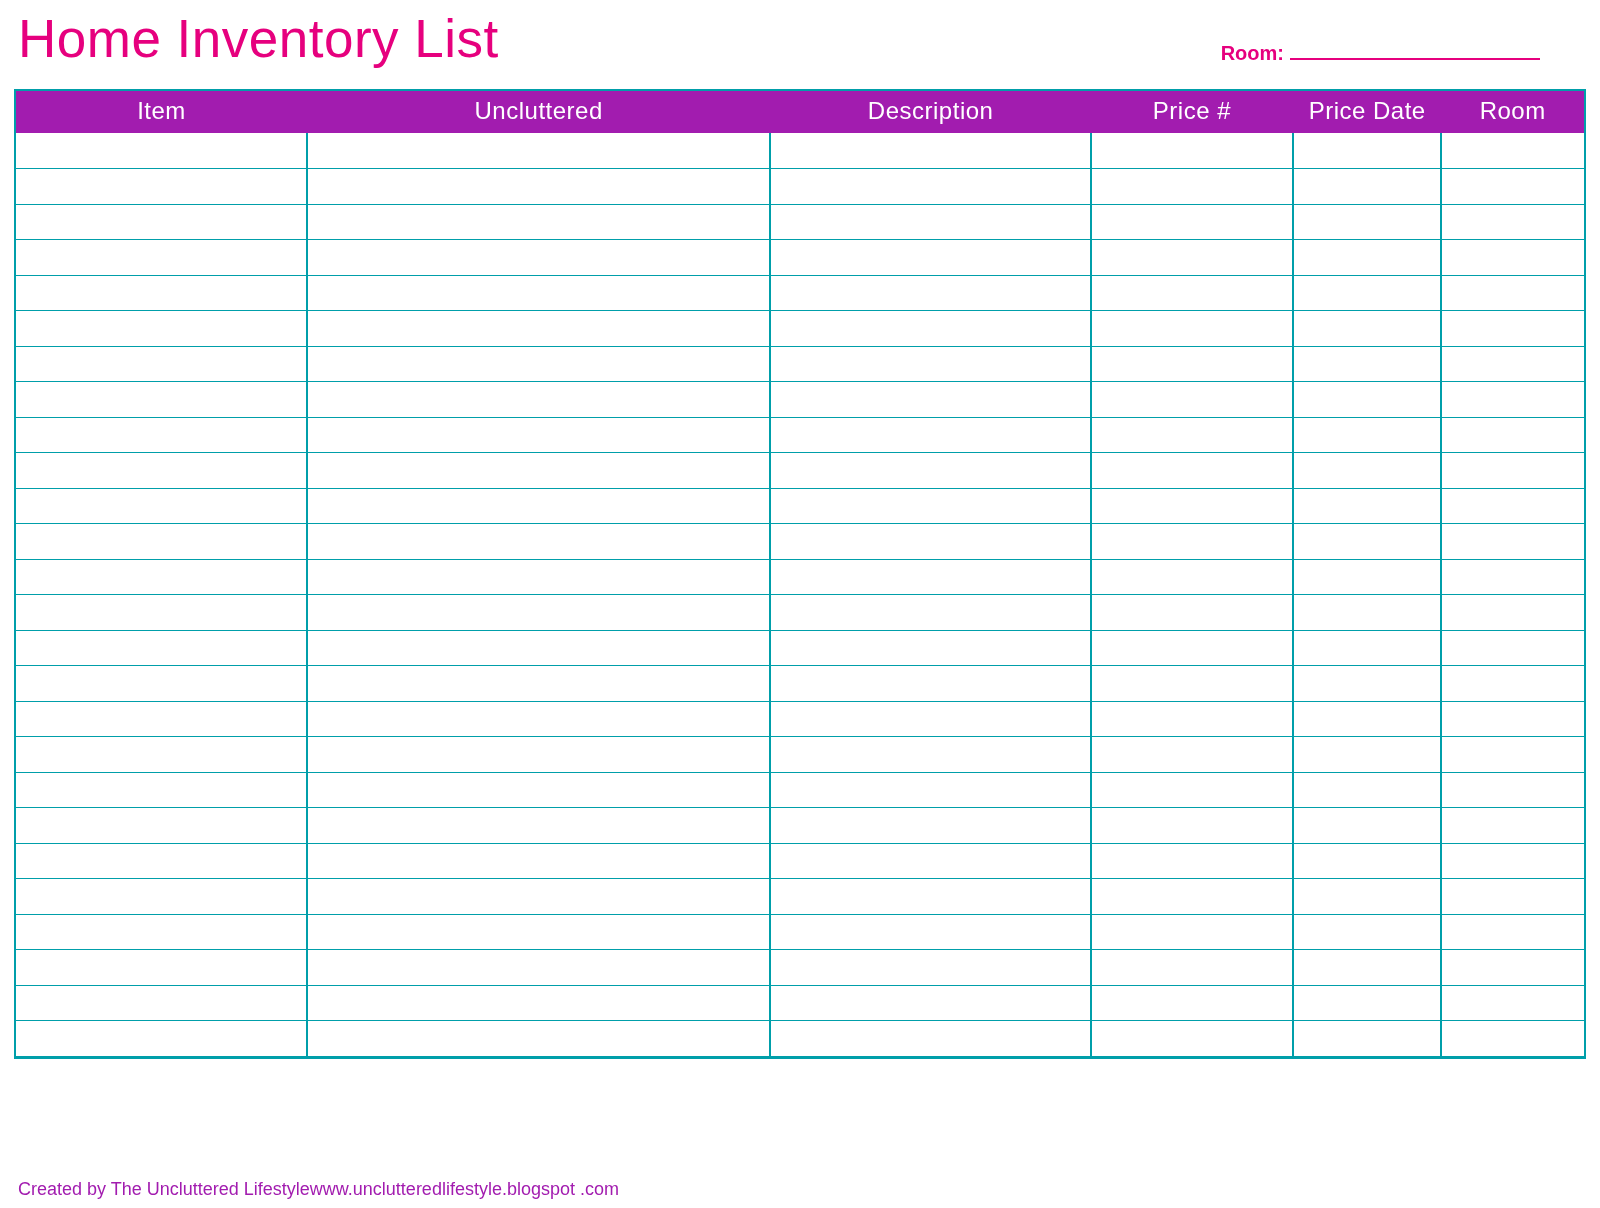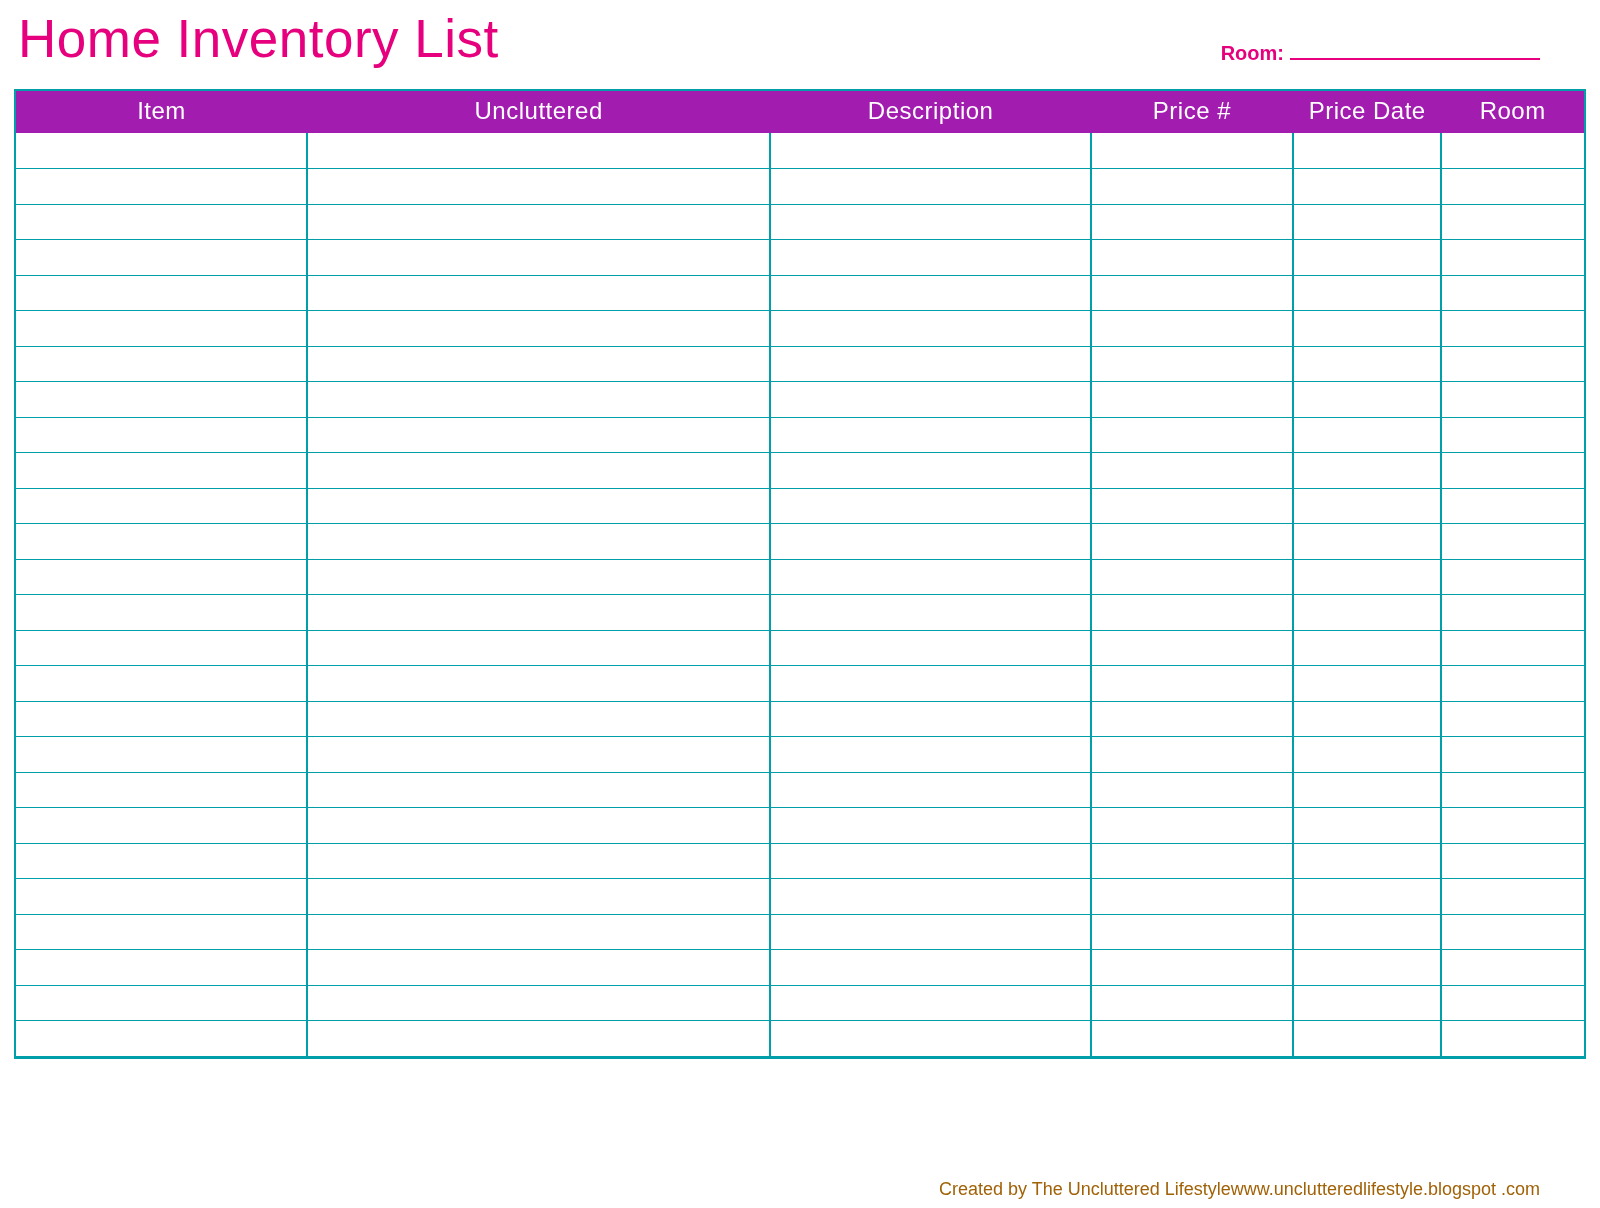"Created by The Uncluttered Lifestyle" .footer { color: #a16207 -> #a21caf; justify-content: flex-end -> flex-start }
